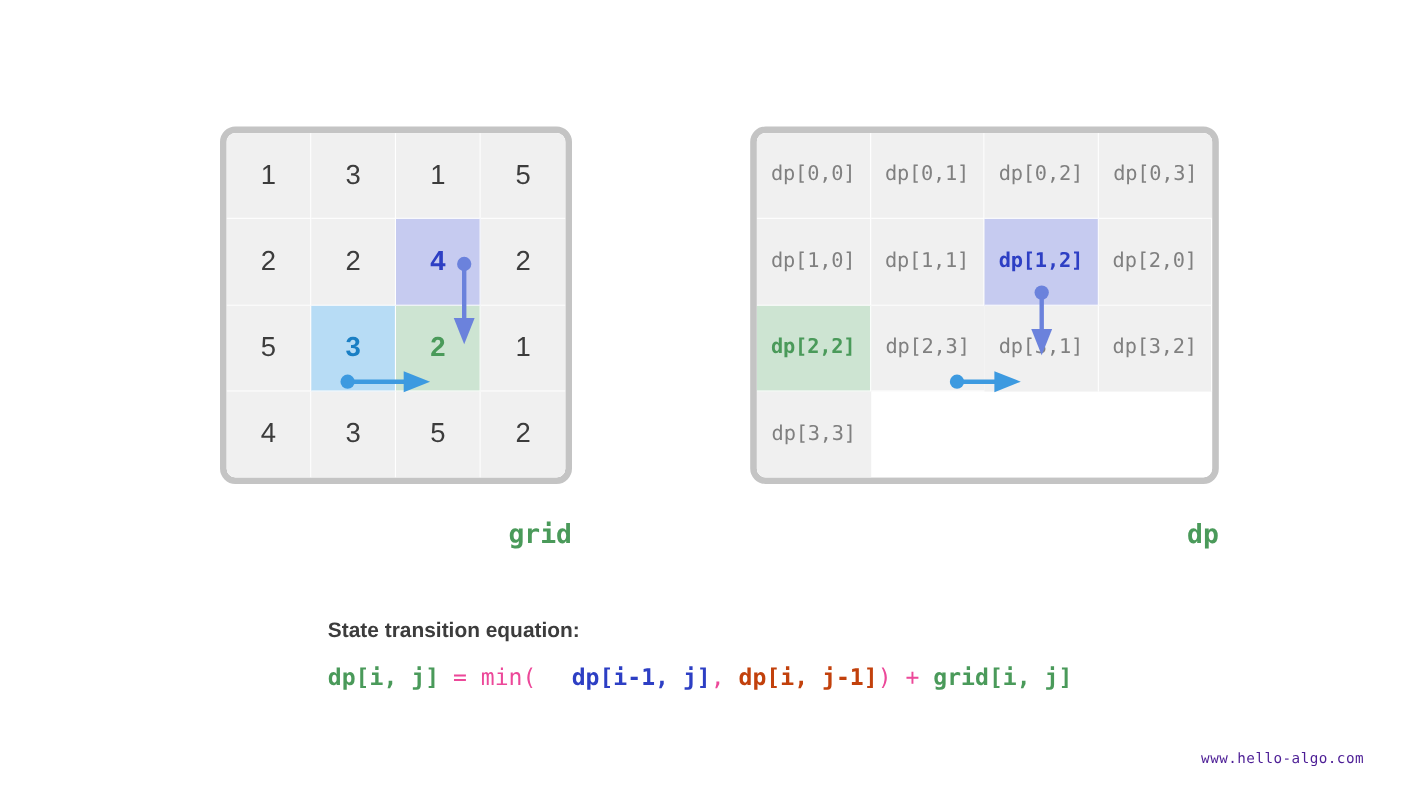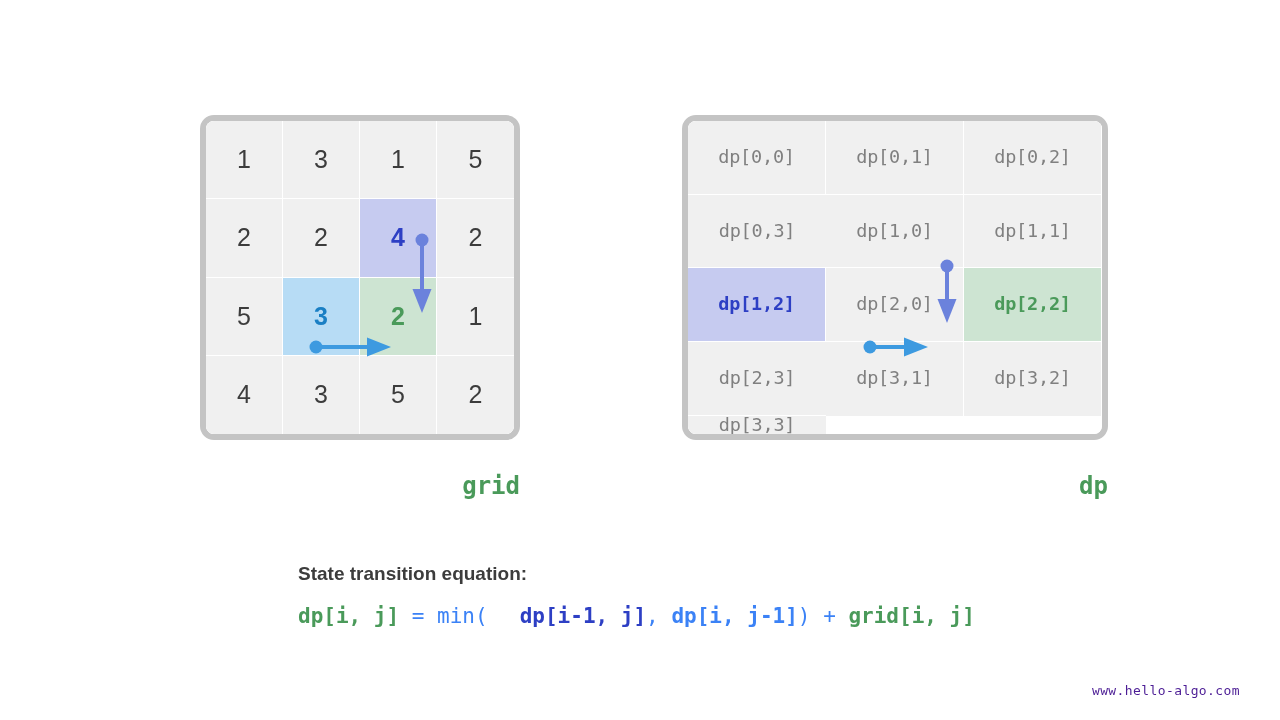"dp[0,0]" div.grid-inner { grid-template-columns: repeat(3, 1fr) -> repeat(4, 1fr) }
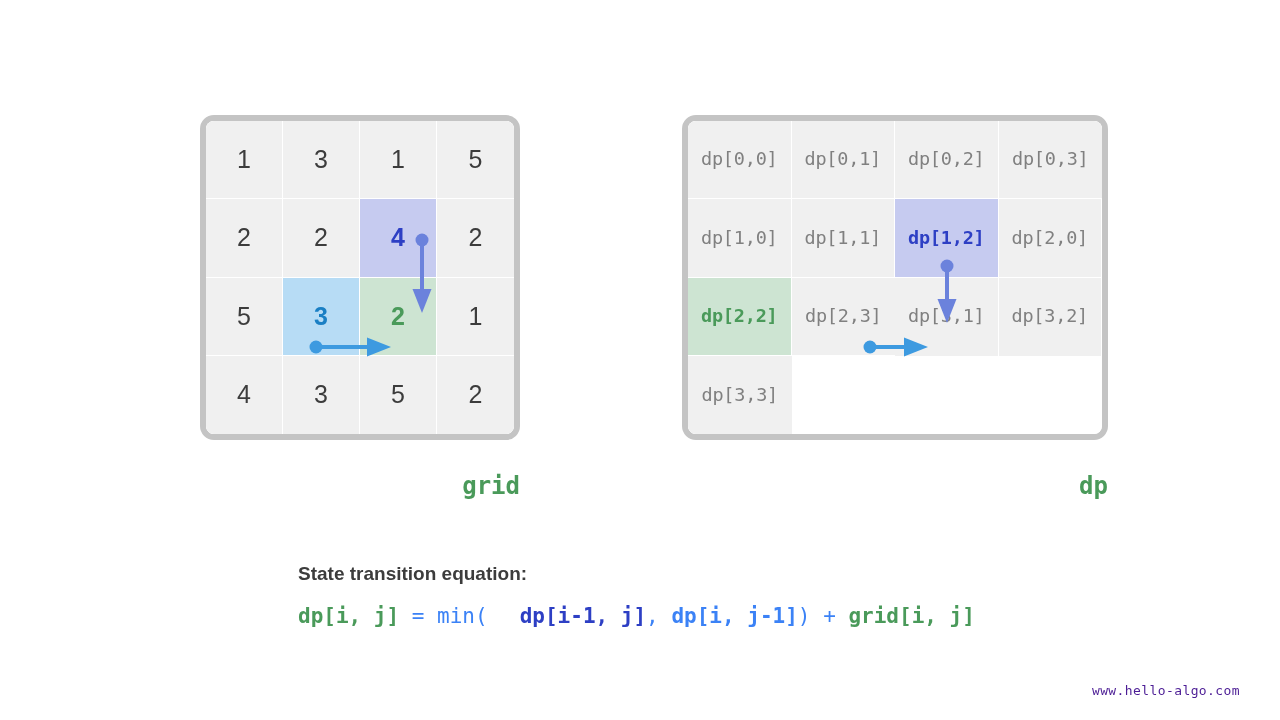"= min(" .eq-k { color: #3b82f6 -> #ec4899 }
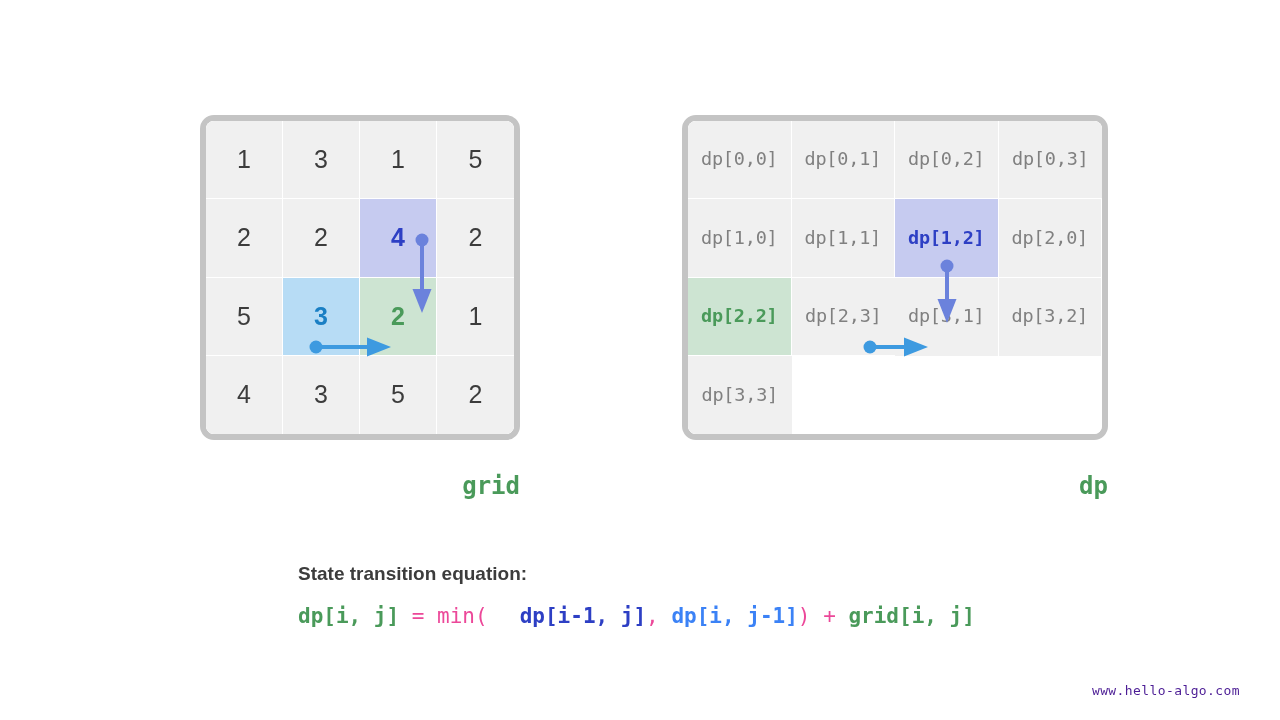"dp[i, j-1]" .eq-b2 { color: #3b82f6 -> #c2410c }
